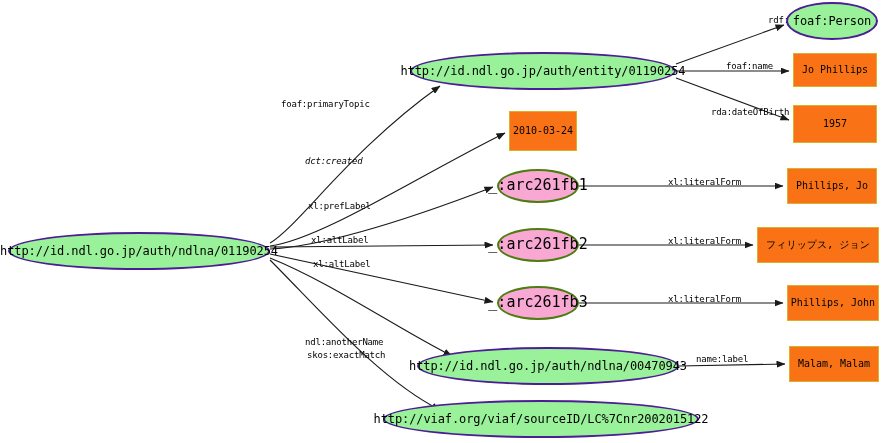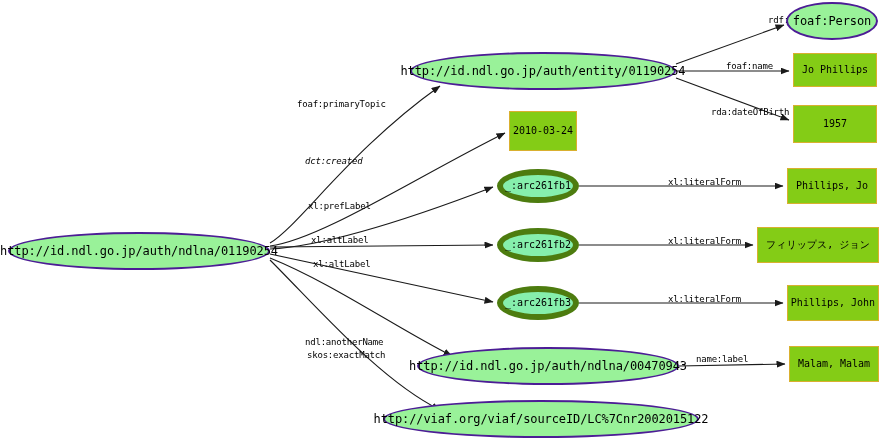"Jo Phillips" .literal { background: #84cc16 -> #f97316 }
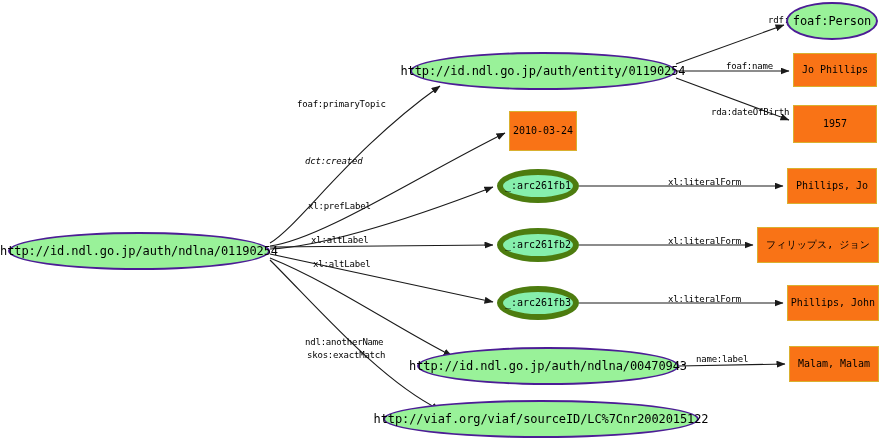"foaf:primaryTopic" div.edge-label { margin-left: 16px -> none }
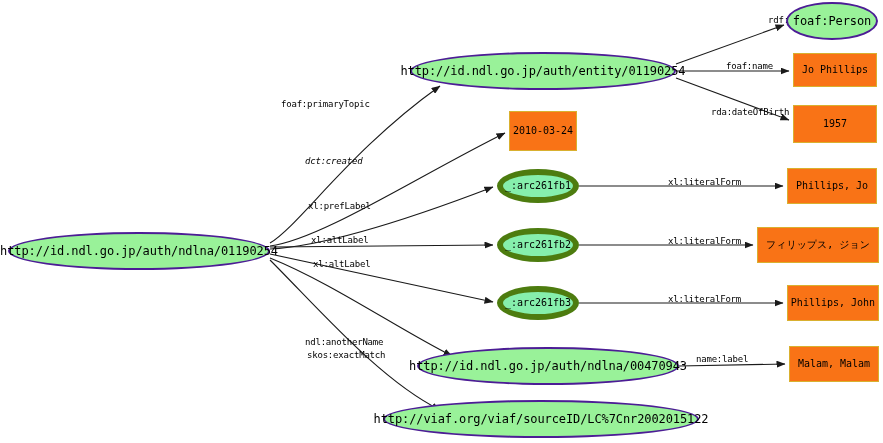"_:arc261fb1" .bnode { background: #86efac -> #f9a8d4; border: 6px solid #4d7c0f -> 2px solid #4d7c0f; font-size: 10px -> 15px }
